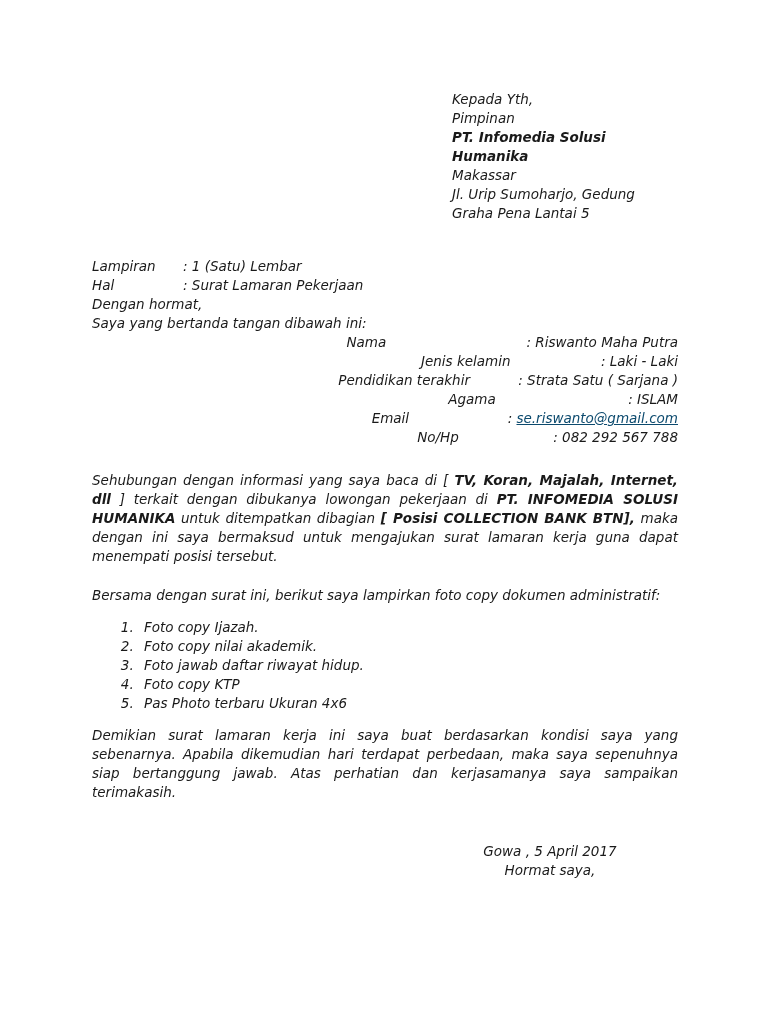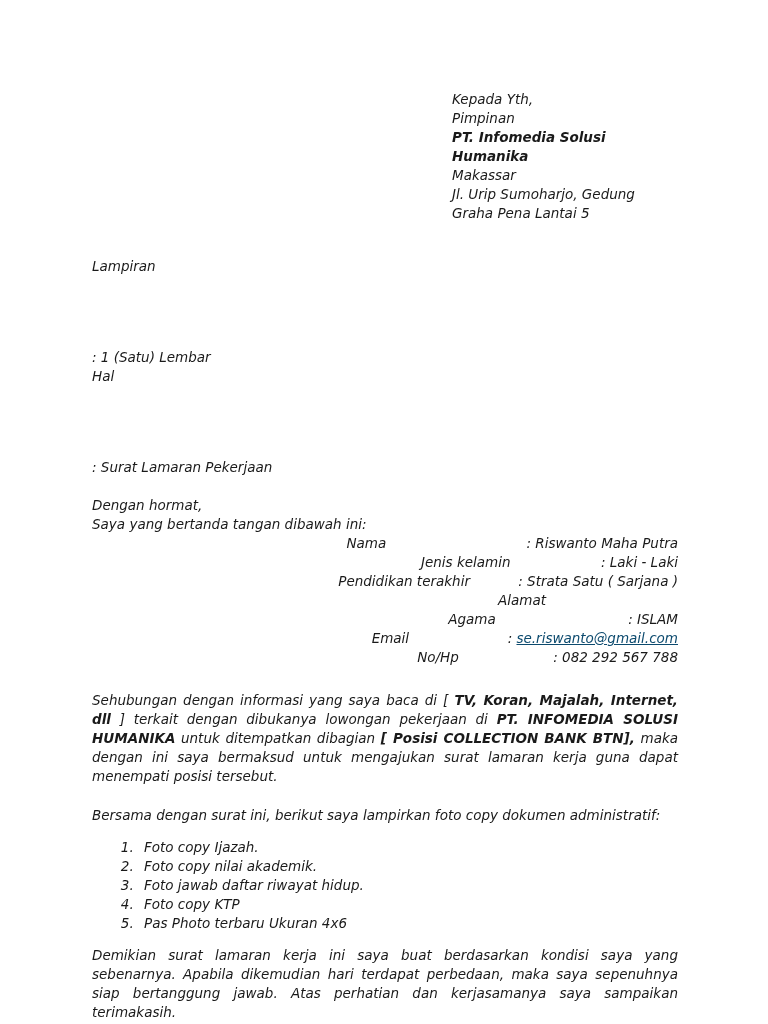"Lampiran" .meta-row { flex-direction: column -> none }
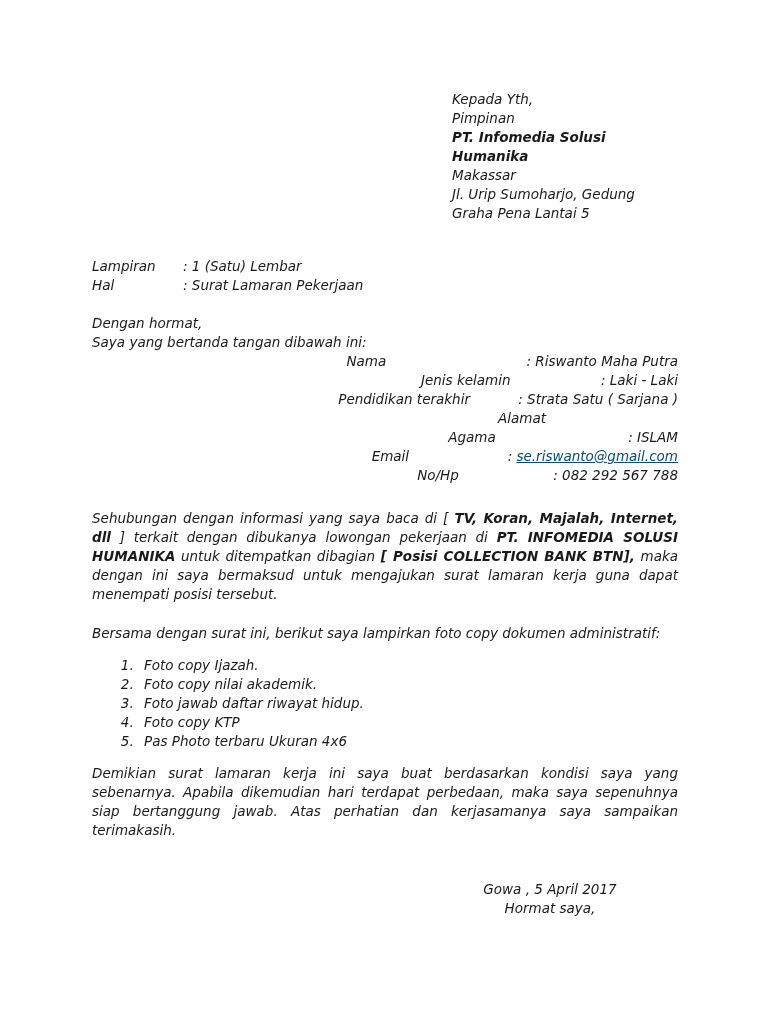"Dengan hormat," .salutation-block { margin-top: 19px -> none }
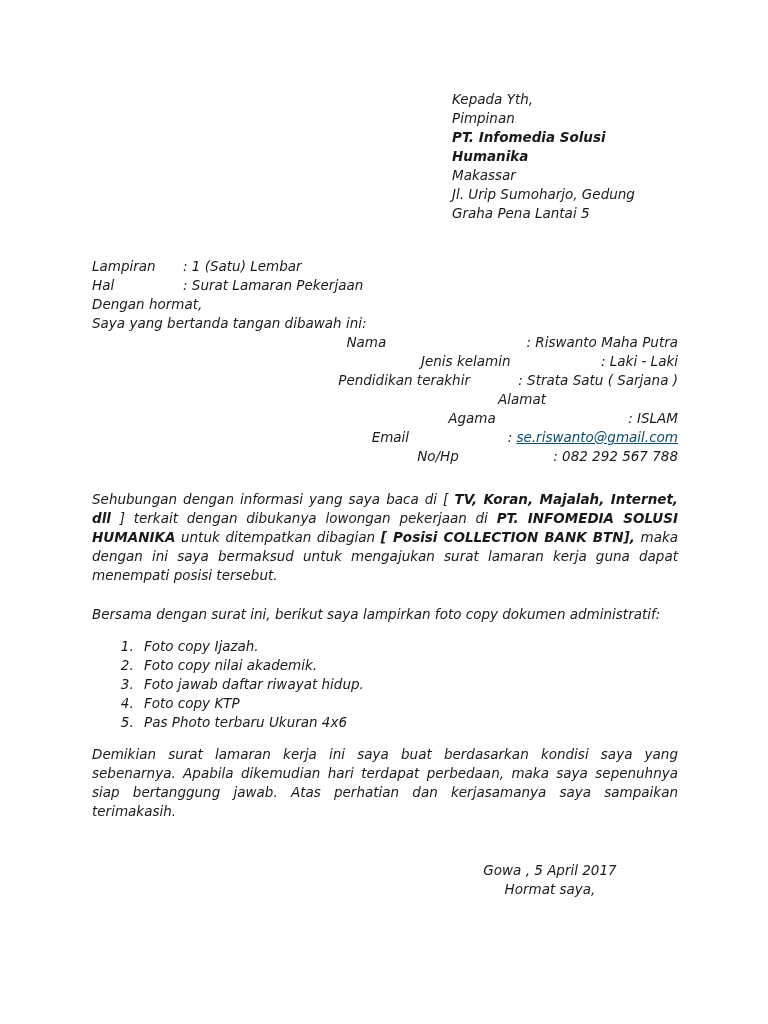"Alamat" span.label { html: <span>Alamat</span> -> none }
